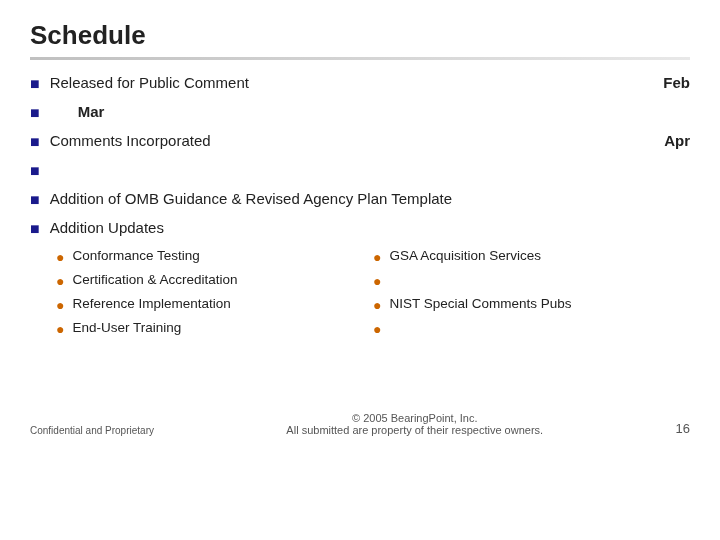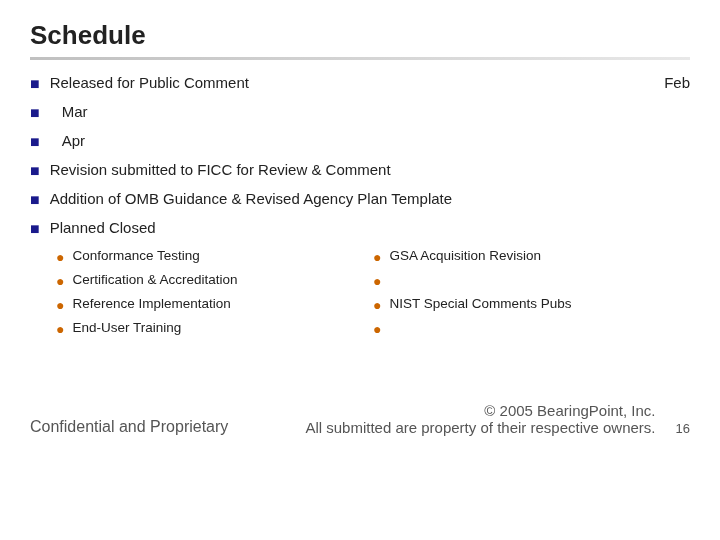"Feb" .main-item .date { font-weight: none -> bold; margin-left: 12px -> 28px }
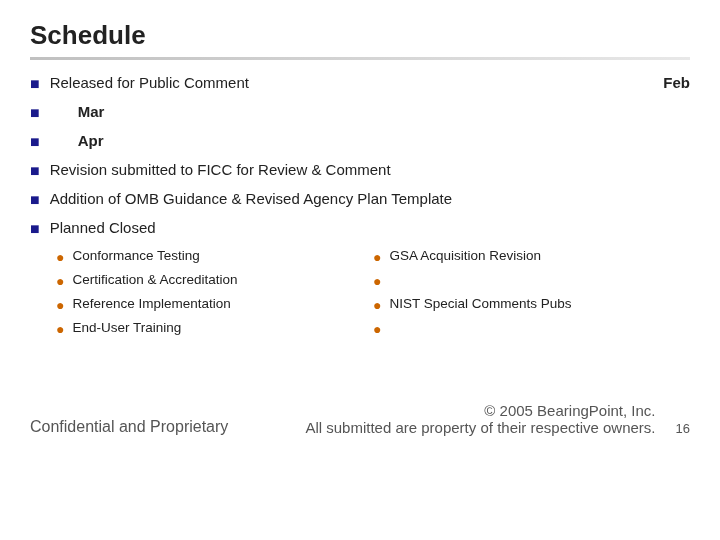"Comments Incorporated" span.text { html: none -> <span>Comments Incorporated</span> }
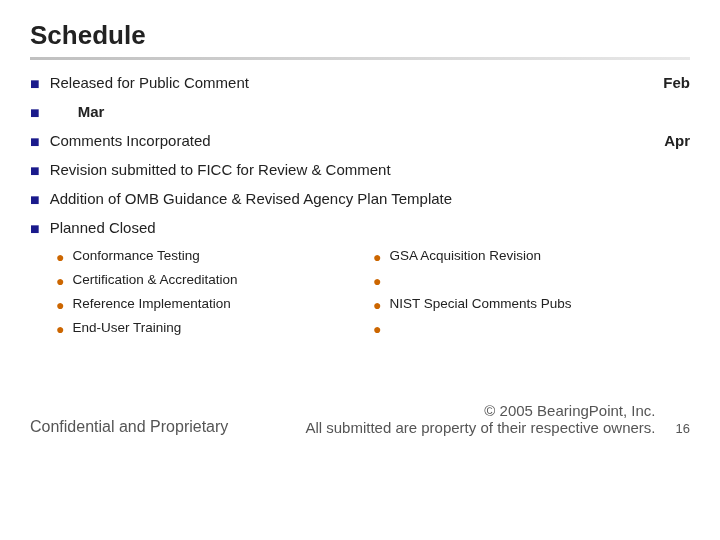"Revision submitted to FICC for" span.text { html: <span>Revision submitted to FICC for Review &amp; Comment</span> -> none }
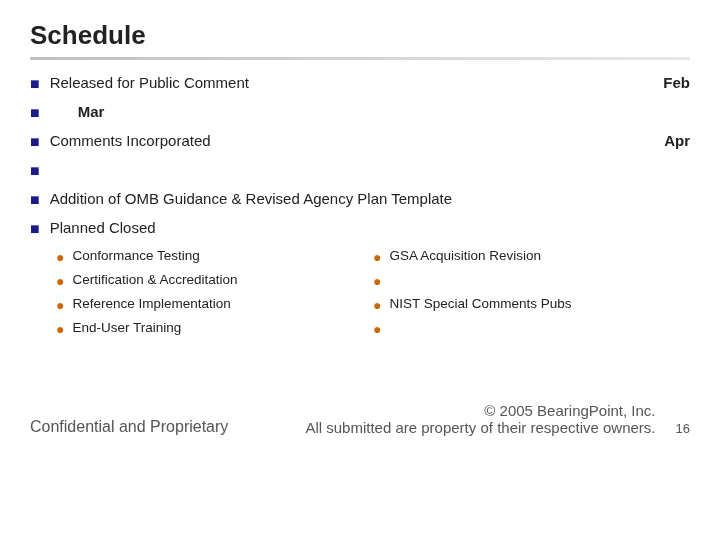"Planned Closed" span.text { text: Planned Closed -> Addition Updates }
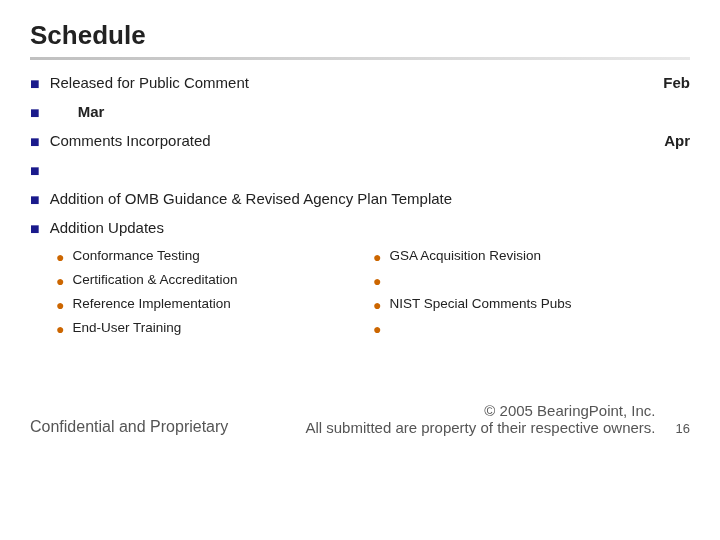"GSA Acquisition Revision" span { text: Revision -> Services }
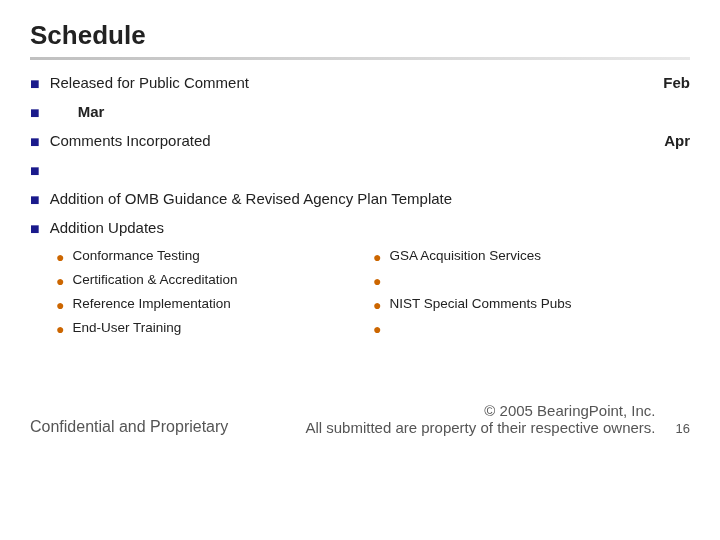"© 2005 BearingPoint, Inc." .footer-center { font-size: 15px -> 11px; text-align: right -> center }
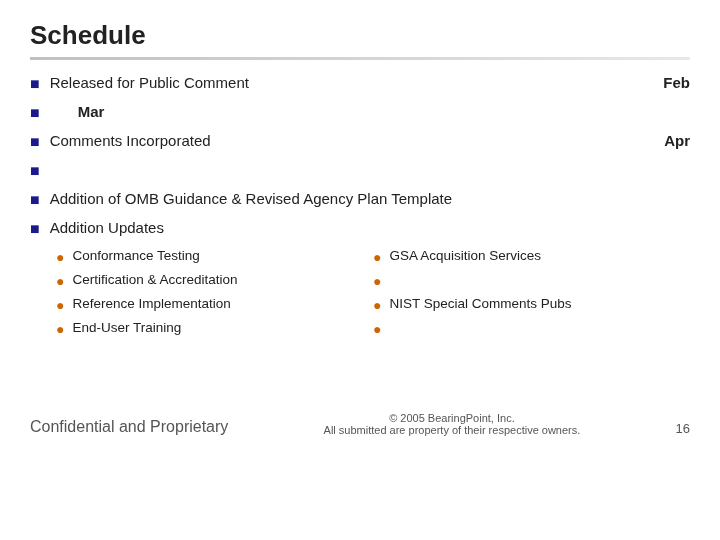"Confidential and Proprietary" .footer-left { font-size: 16px -> 10px }
